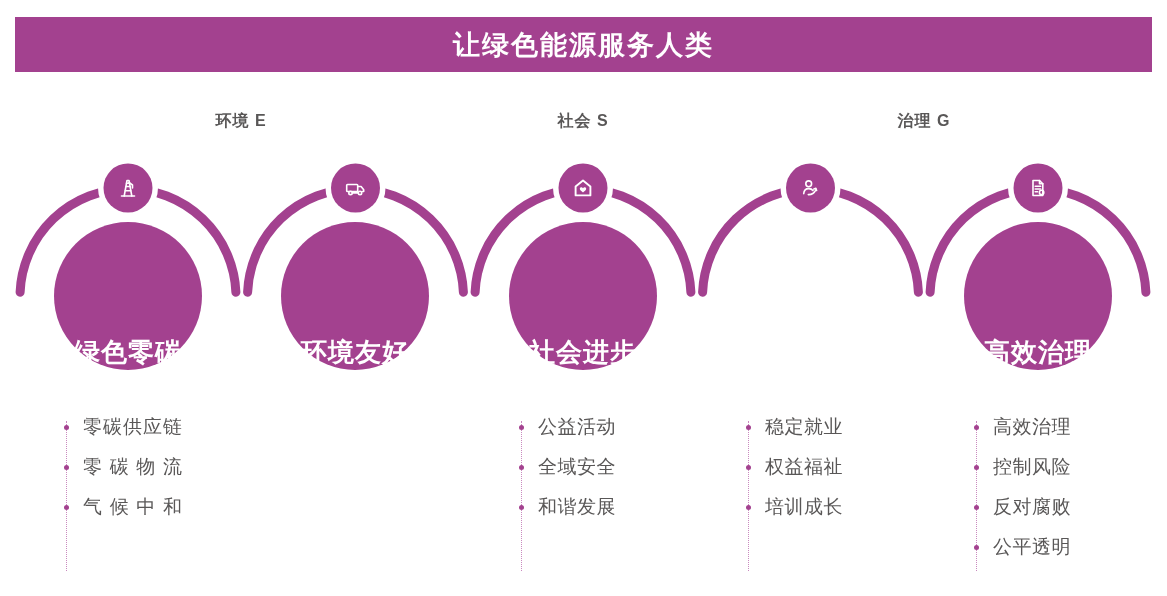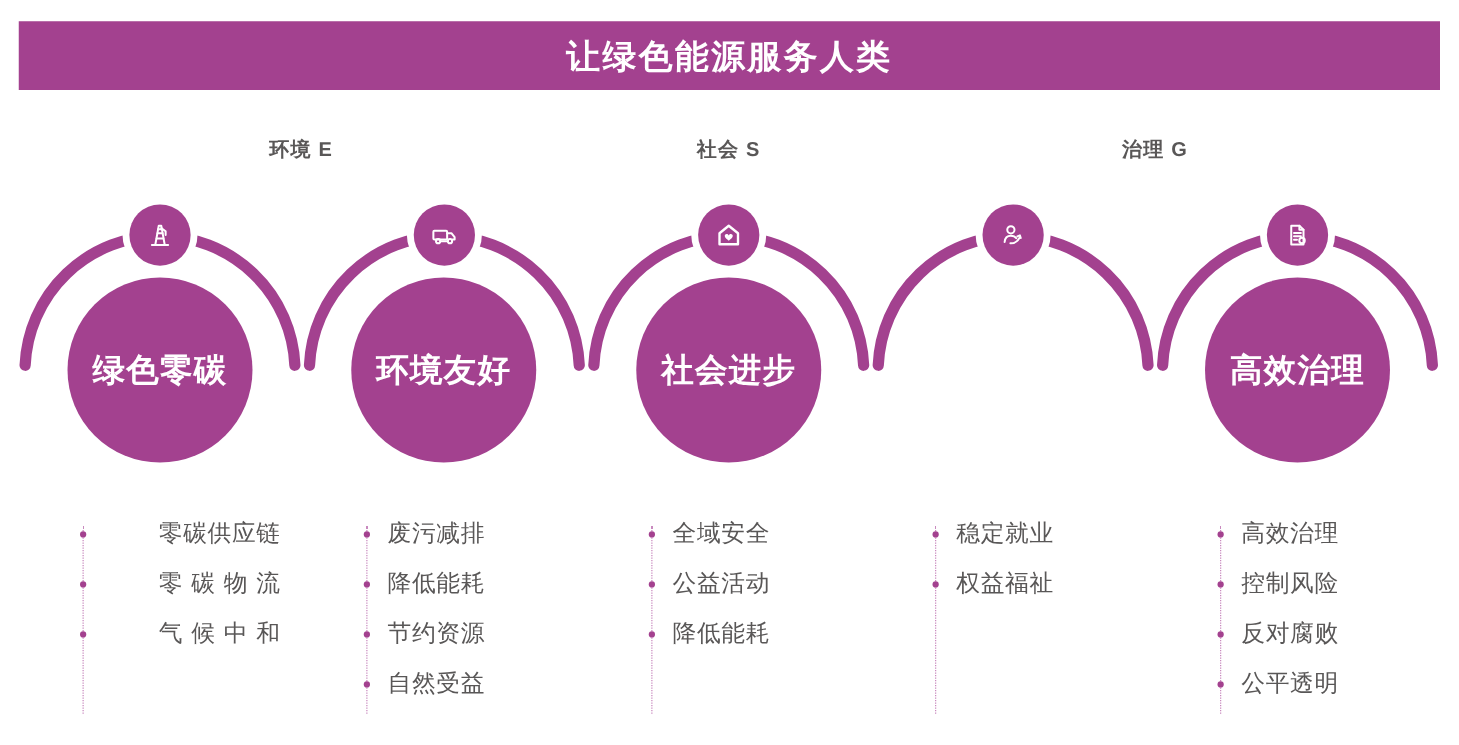"绿色零碳" .pillar-circle { align-items: center -> flex-end }
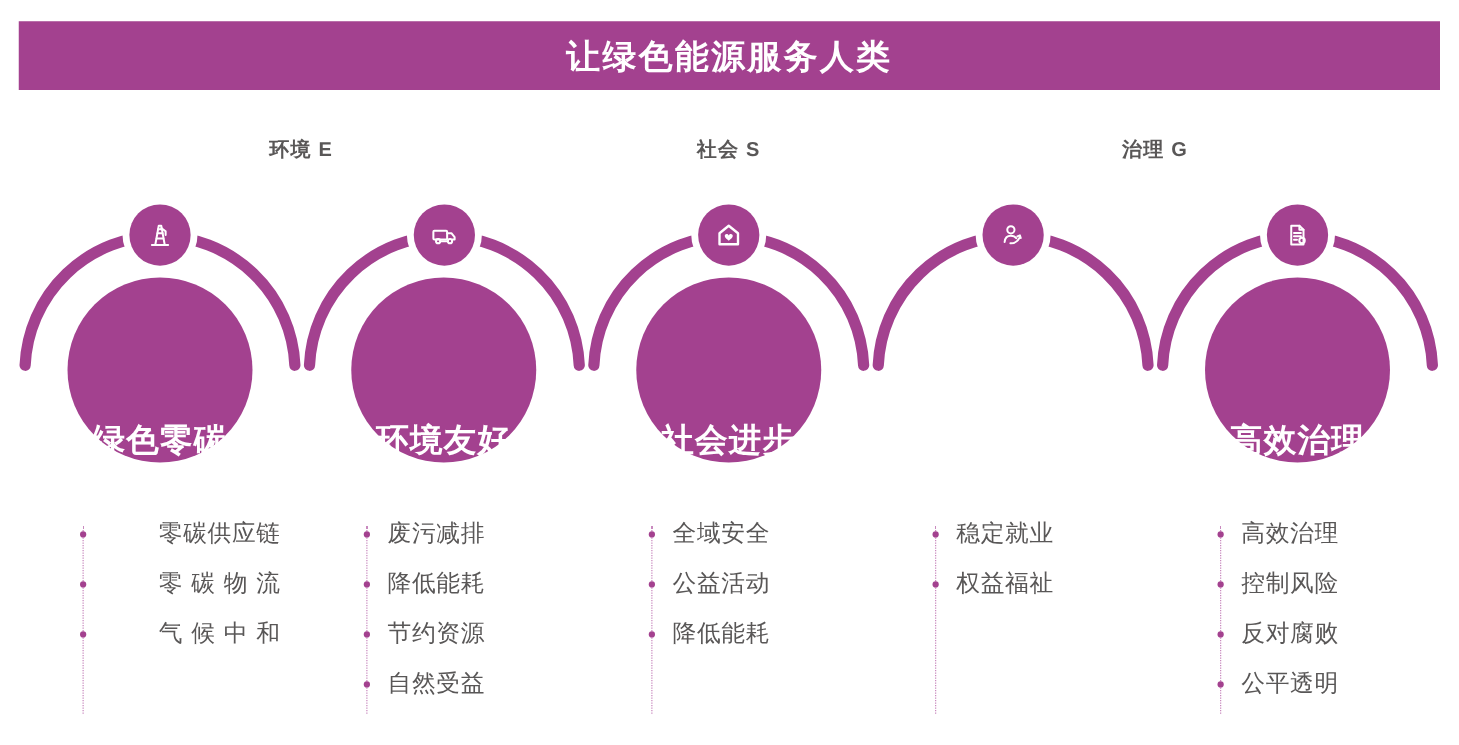"零碳供应链" .justify .item-text { margin-left: 44px -> none }
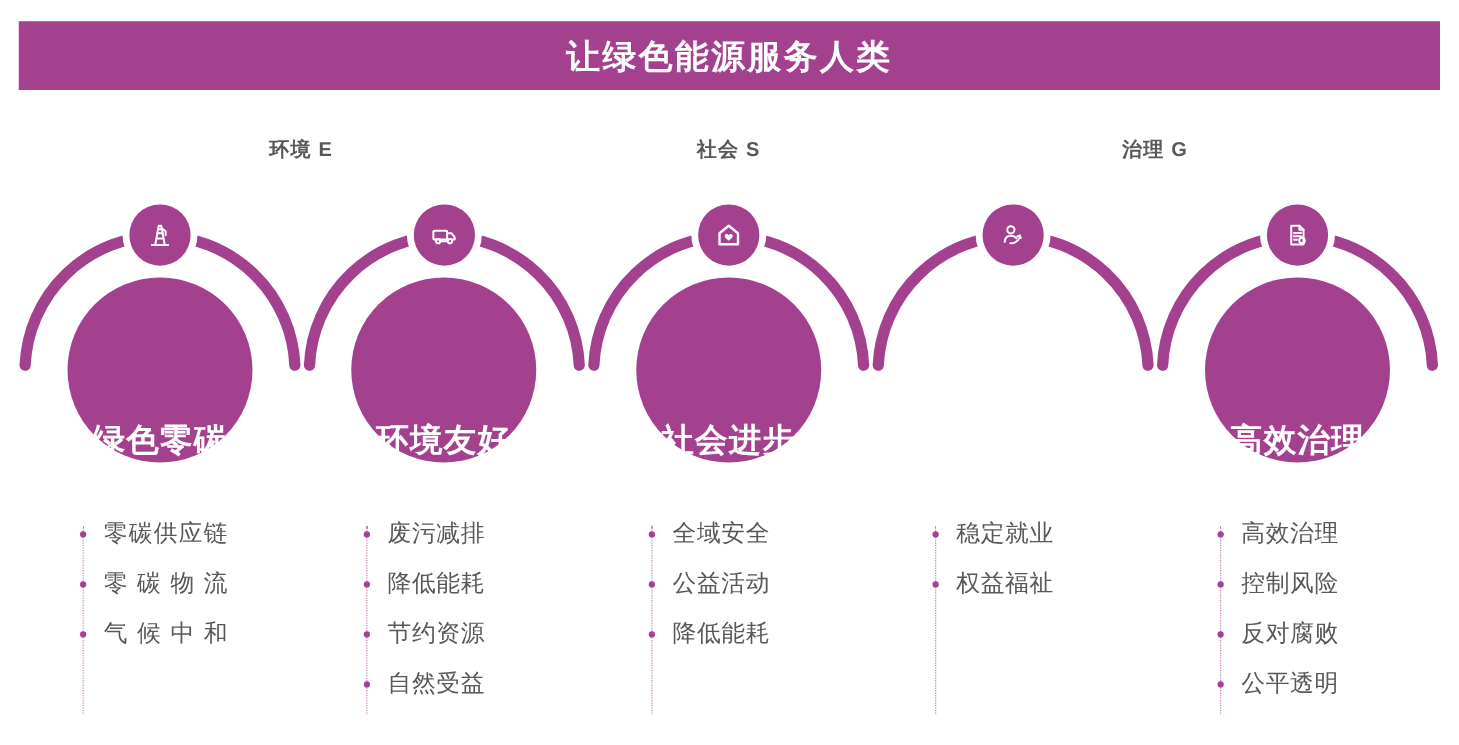"废污减排" div.pillar-list { html: <div> <div></div> <div> <span></span> <span>废污减排</span> </div> <div> <span></span> <span>降低能耗</span> </div> <div> <span></span> <span>节约资源</span> </div> <div> <span></span> <span>自然受益</span> </div> </div> -> none }
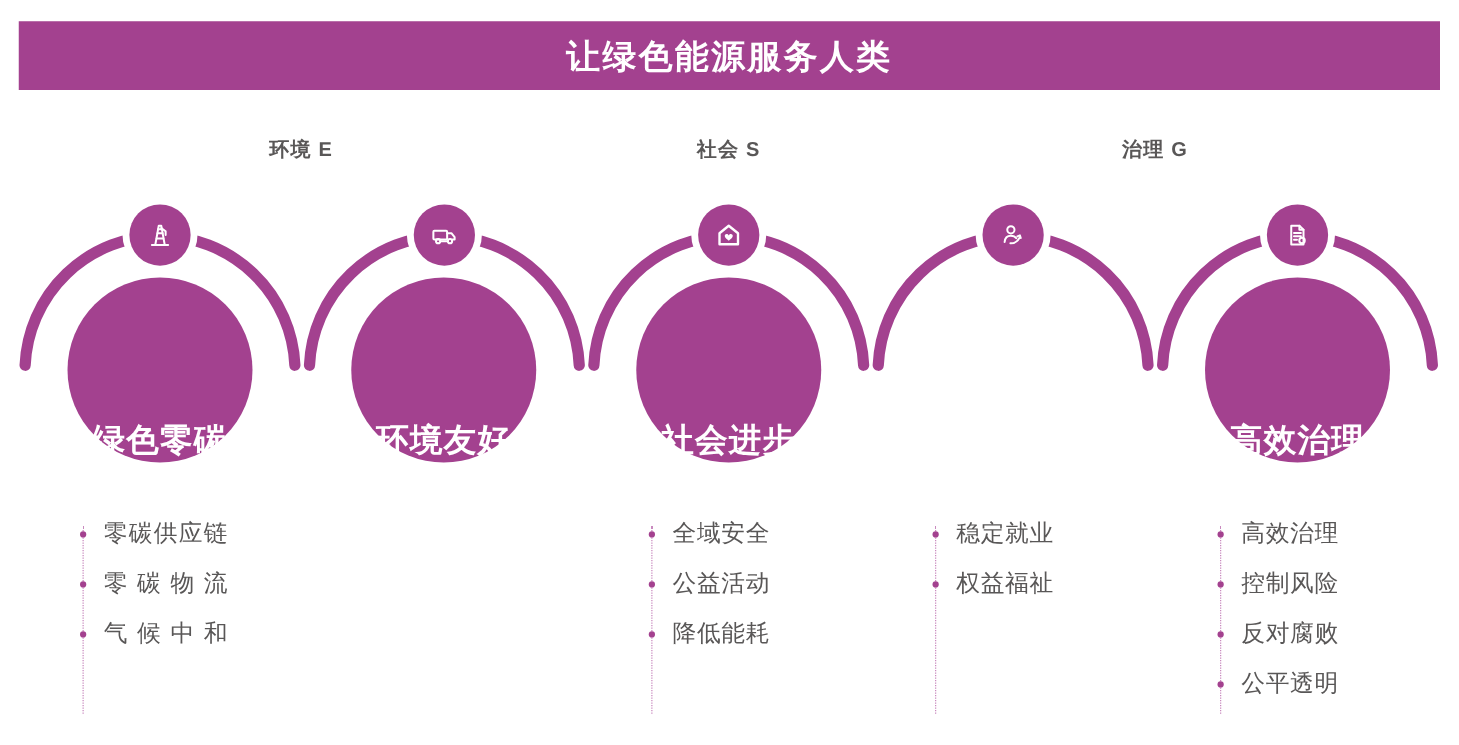"全域安全" div.list-item { order: before "公益活动" -> after "公益活动" }
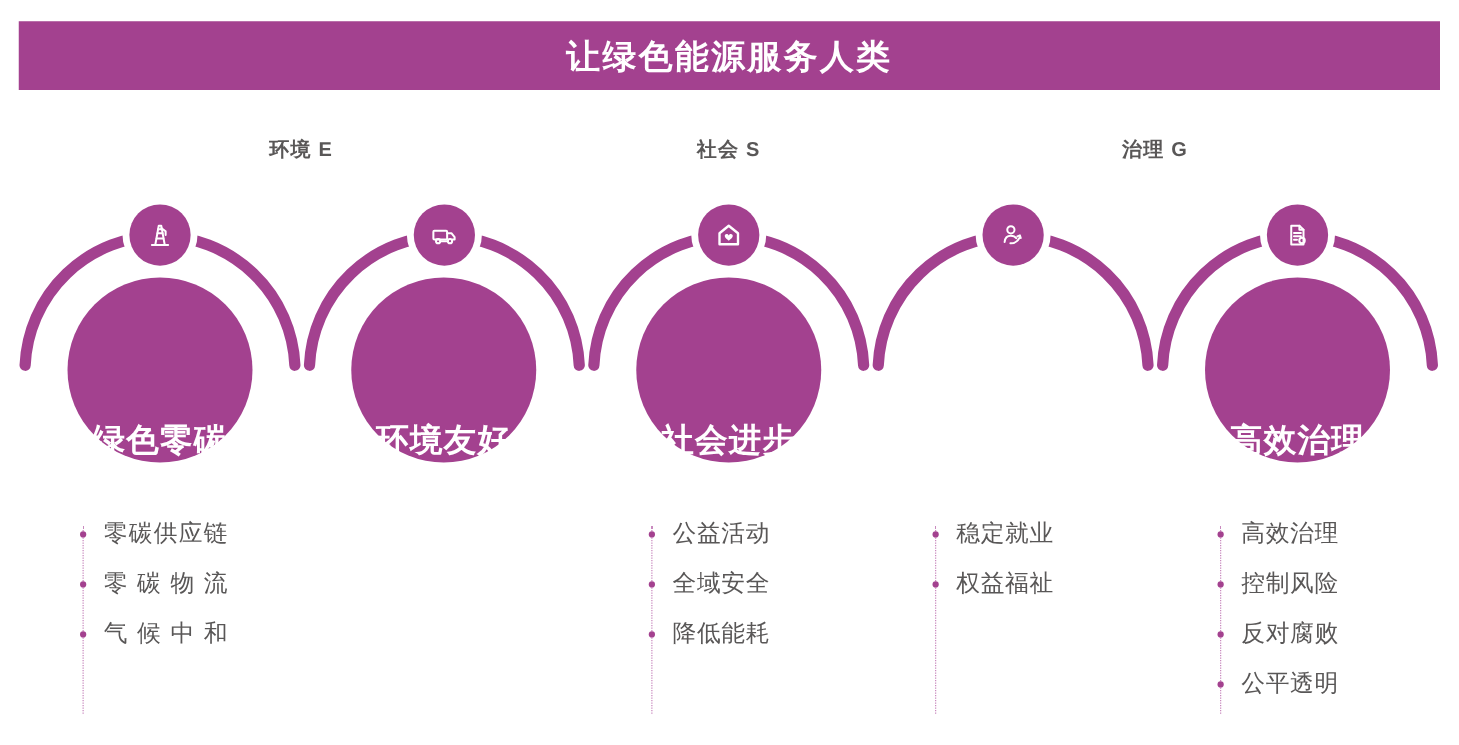"降低能耗" span.item-text { text: 降低能耗 -> 和谐发展 }
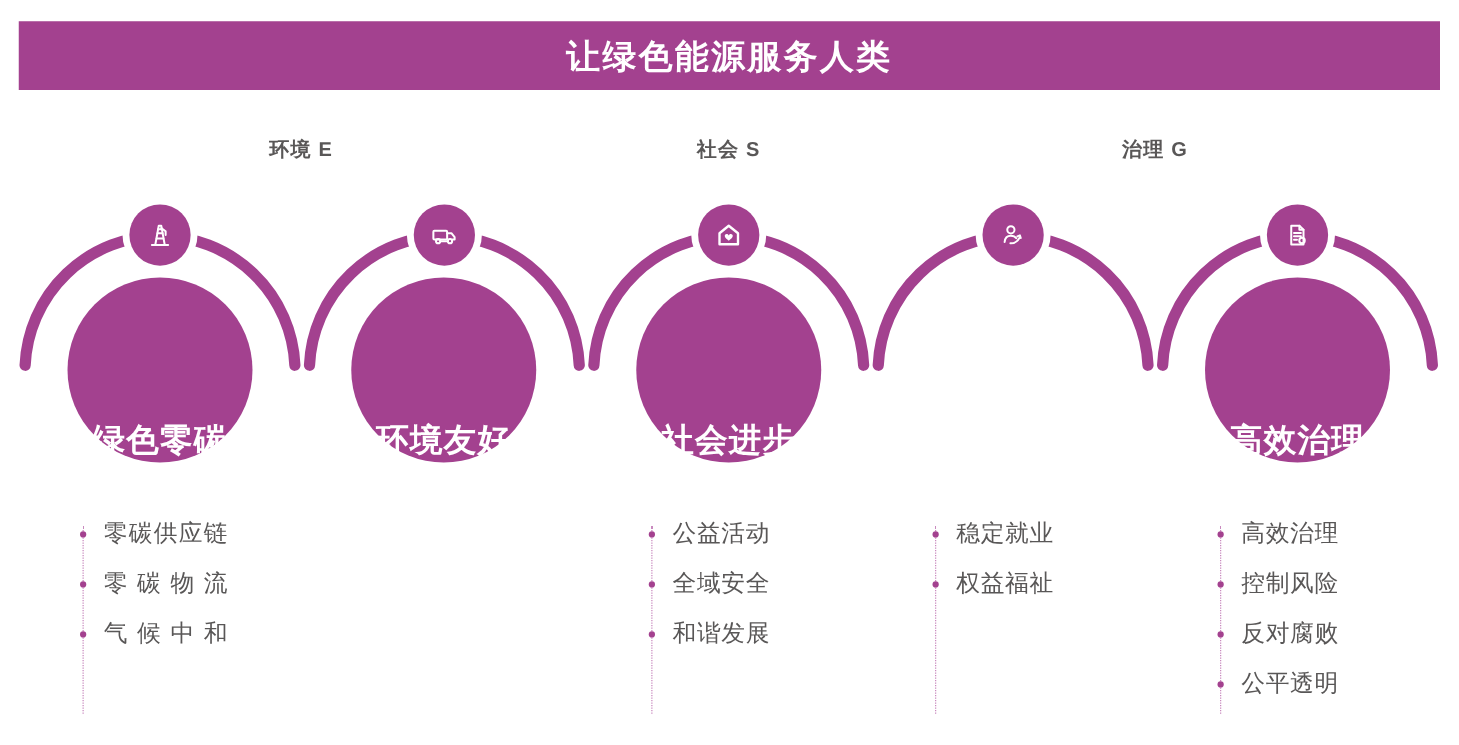"培训成长" div.list-item { html: none -> <div> <span></span> <span>培训成长</span> </div> }
